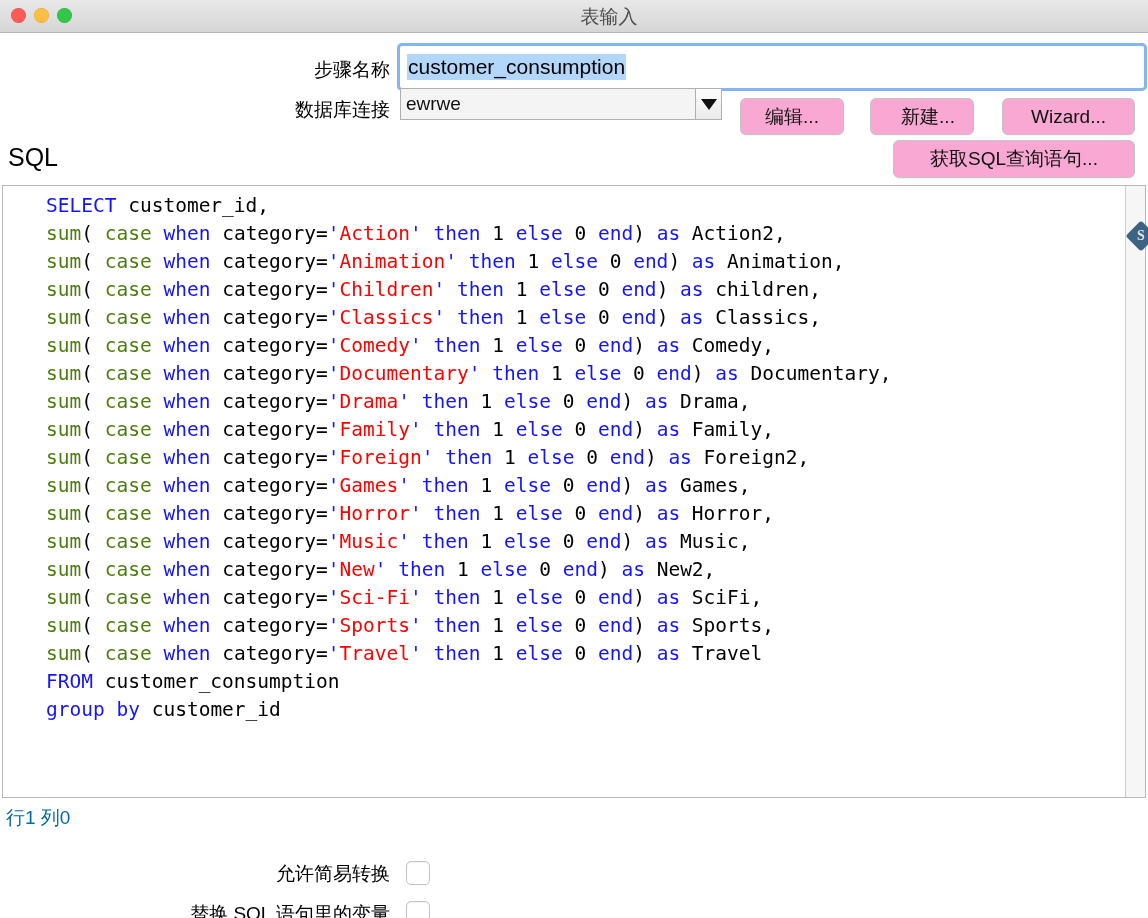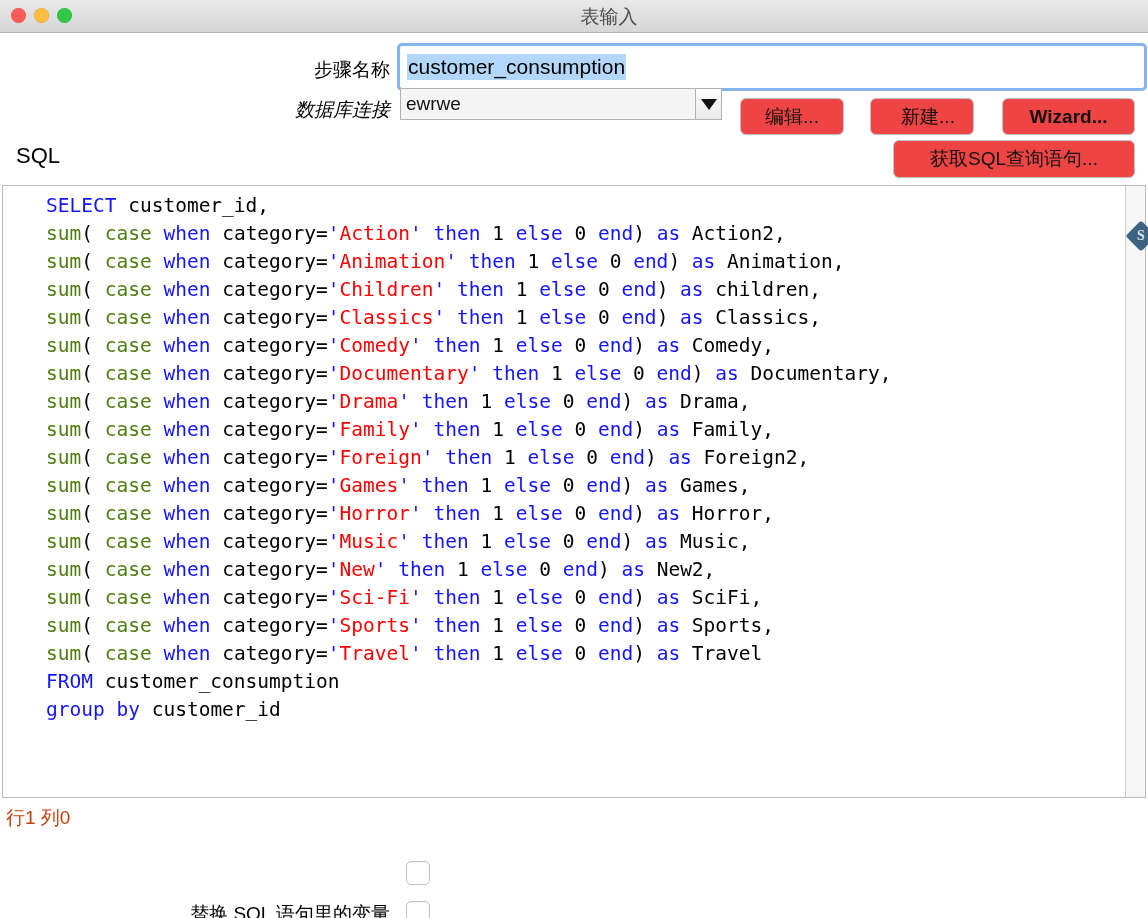"数据库连接" #dbconn-label { font-style: italic -> none }
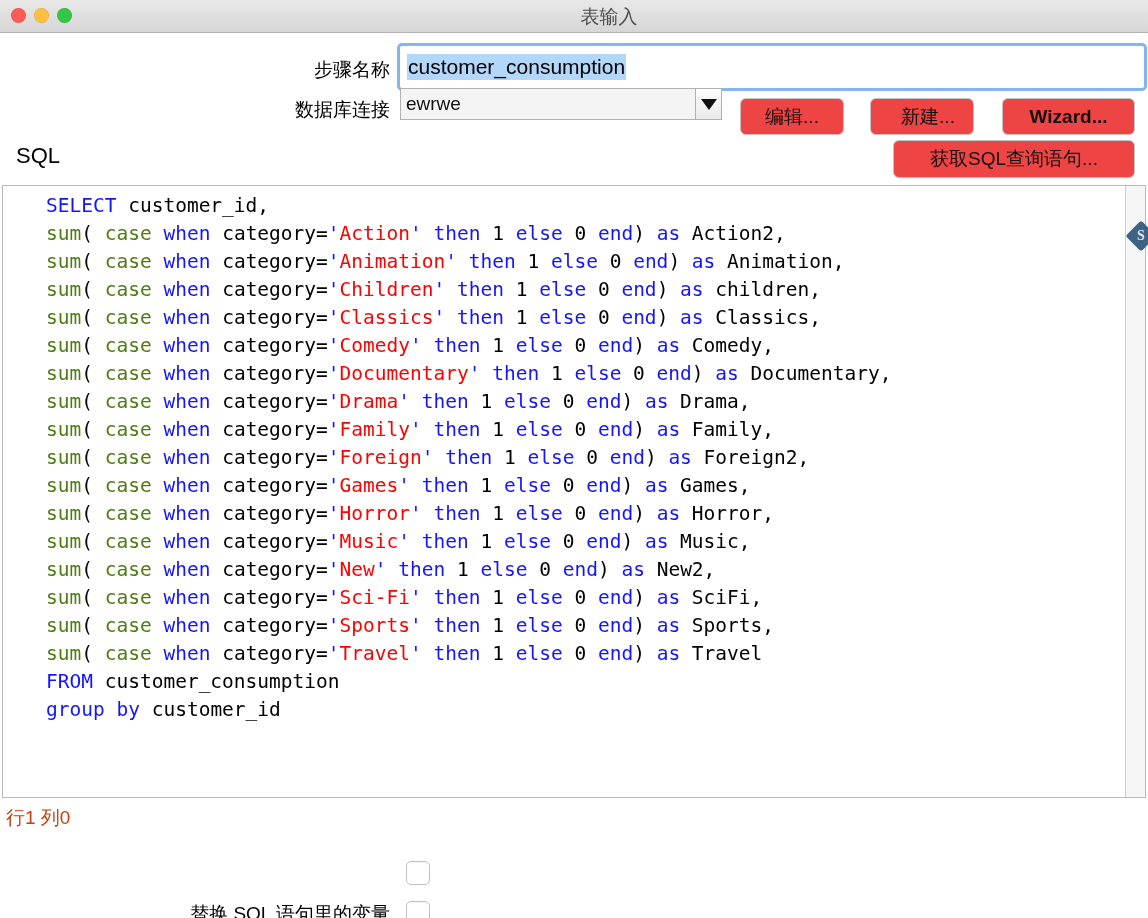"编辑..." .btn { background: #ef4444 -> #f9a8d4 }
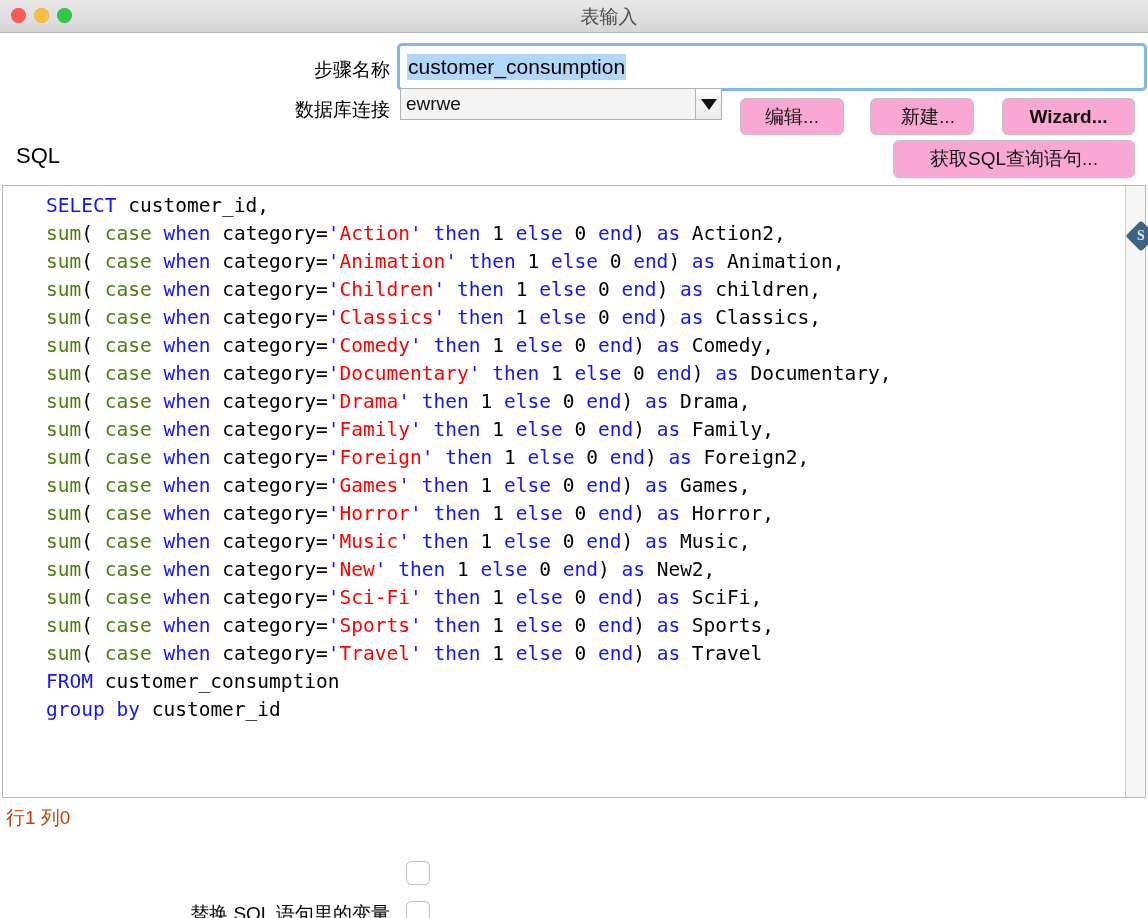"Wizard..." #btn-wizard { font-weight: bold -> none }
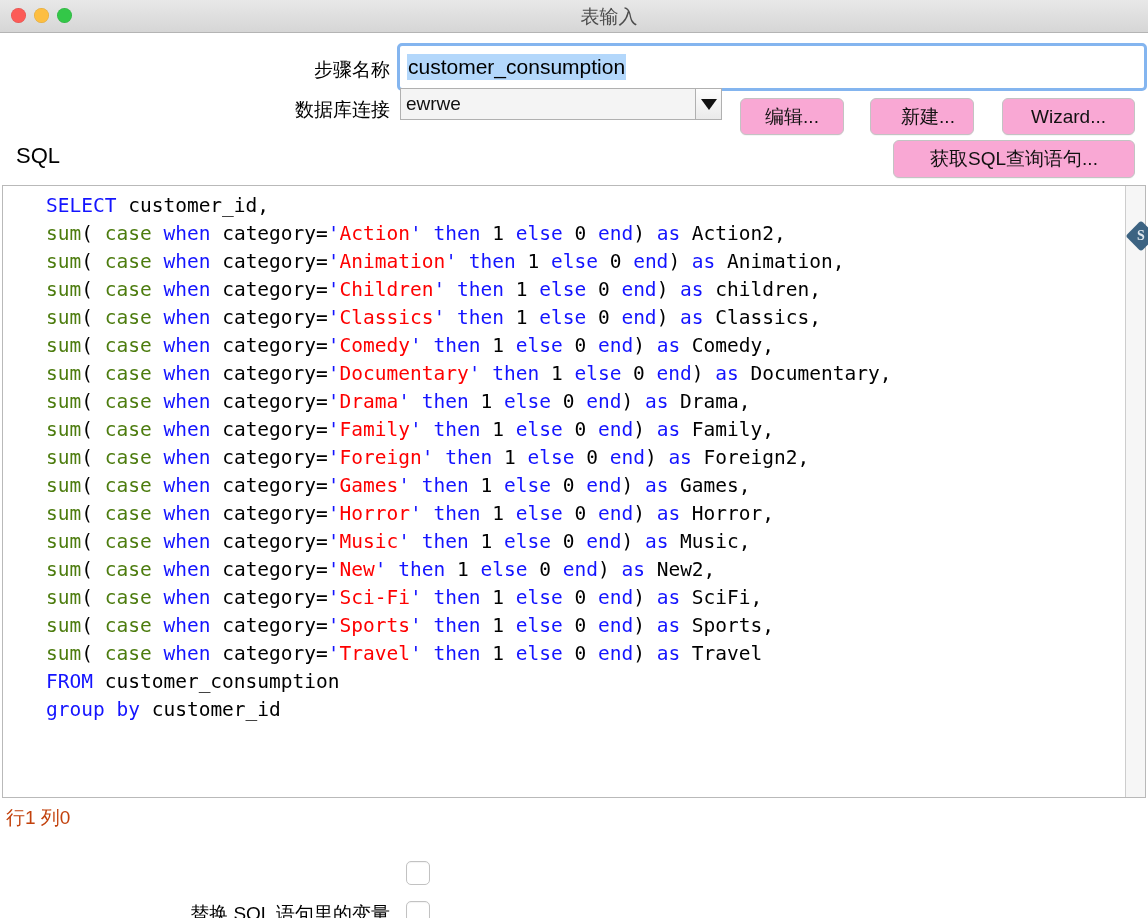"SQL" #sql-label { font-size: 22px -> 25px; left: 16px -> 8px }
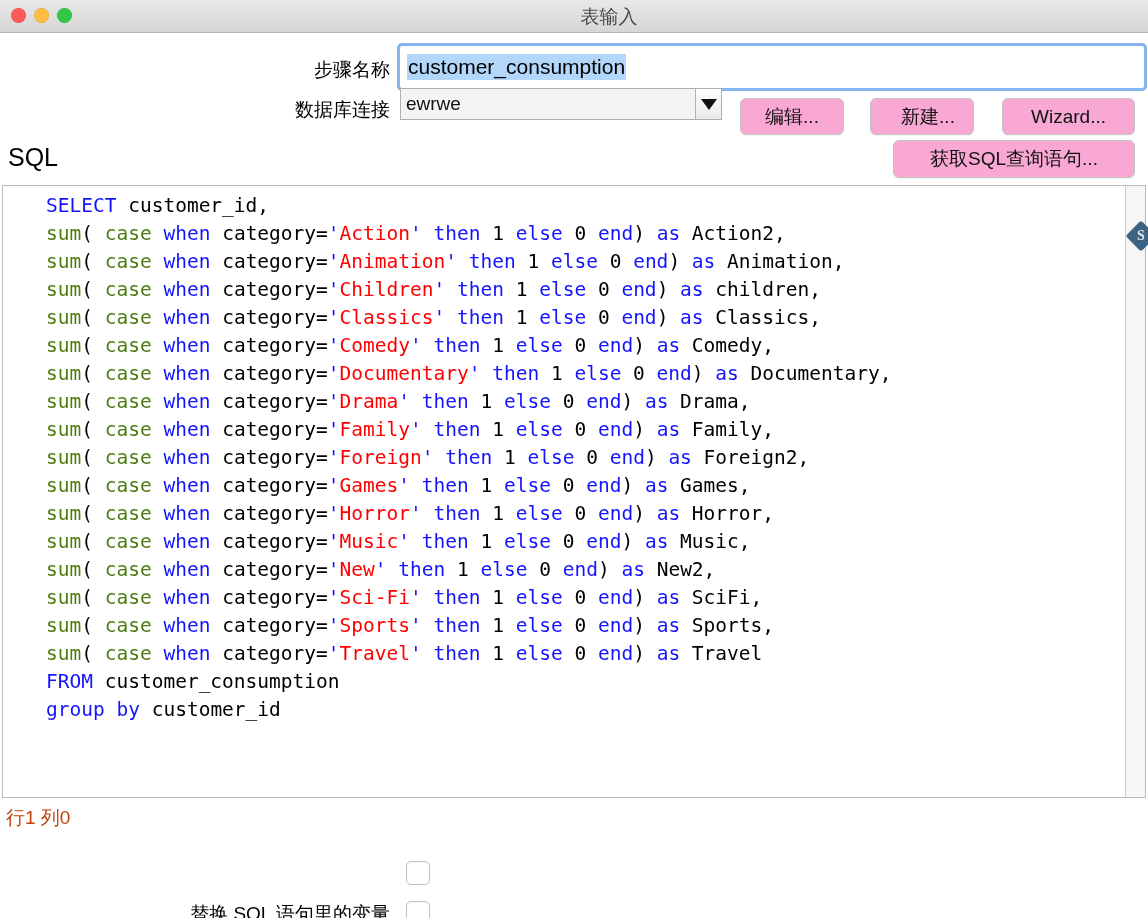"行1 列0" #rowcol { color: #c2410c -> #0369a1 }
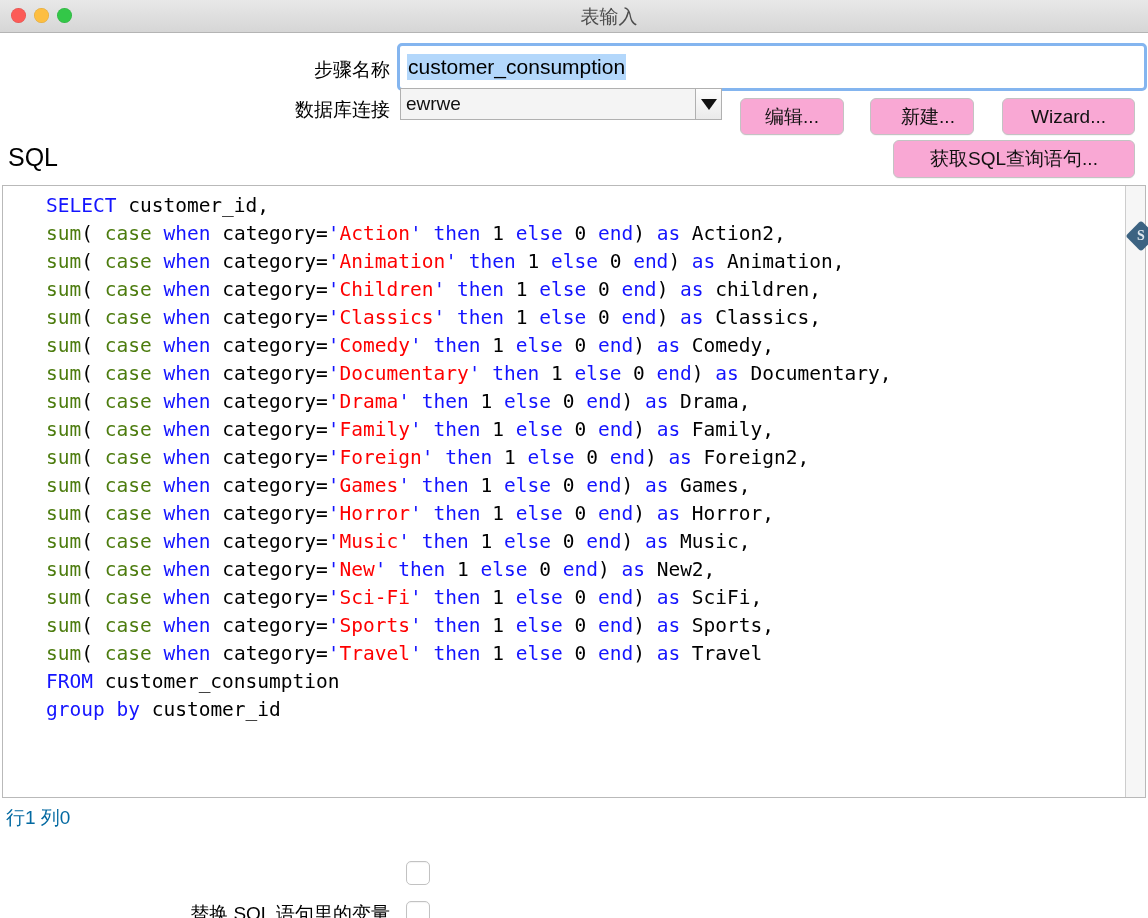"允许简易转换" div.cbrow-label { html: none -> <div>允许简易转换</div> }
